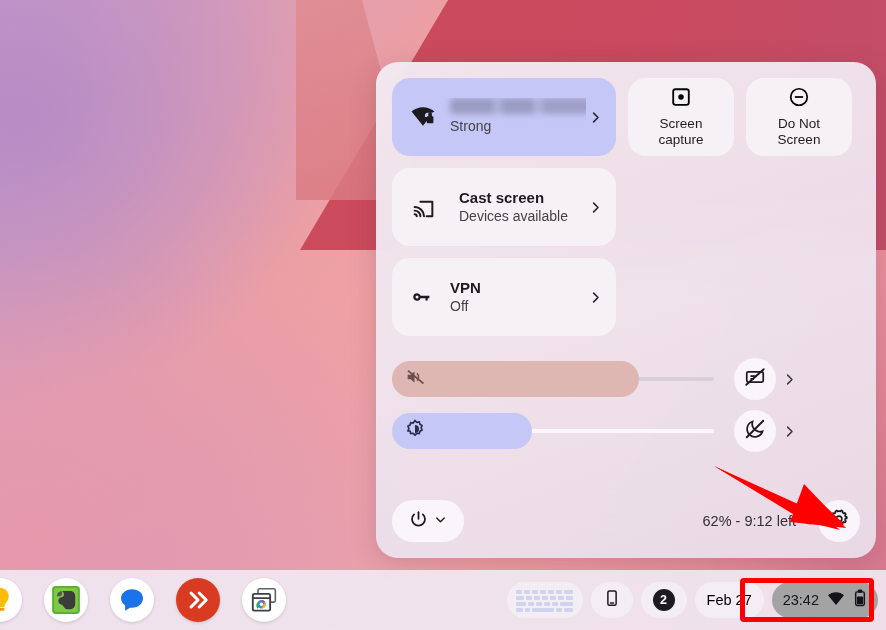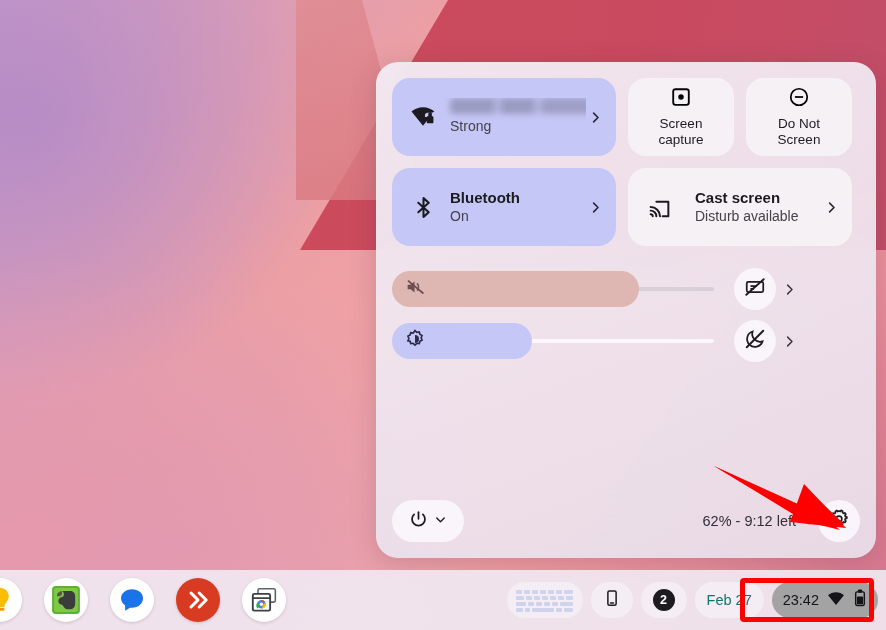"Bluetooth" div.tile { html: <div> <div> <svg> <path></path> </svg> </div> <div> <div>Bluetooth</div> <div>On</div> </div> <div> <svg> <polyline></polyline> </svg> </div> </div> -> none }
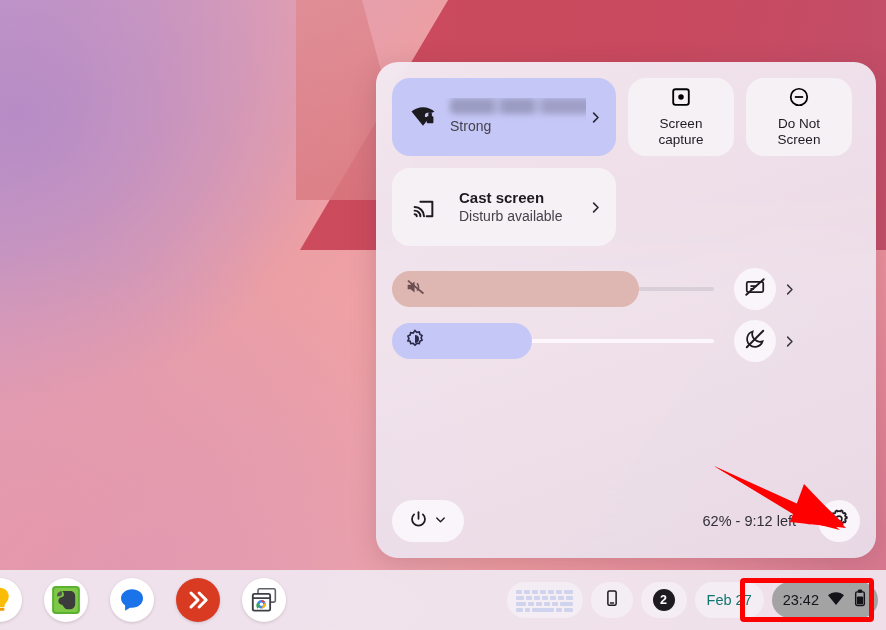"Disturb available" div.tile-sub { text: Disturb -> Devices }
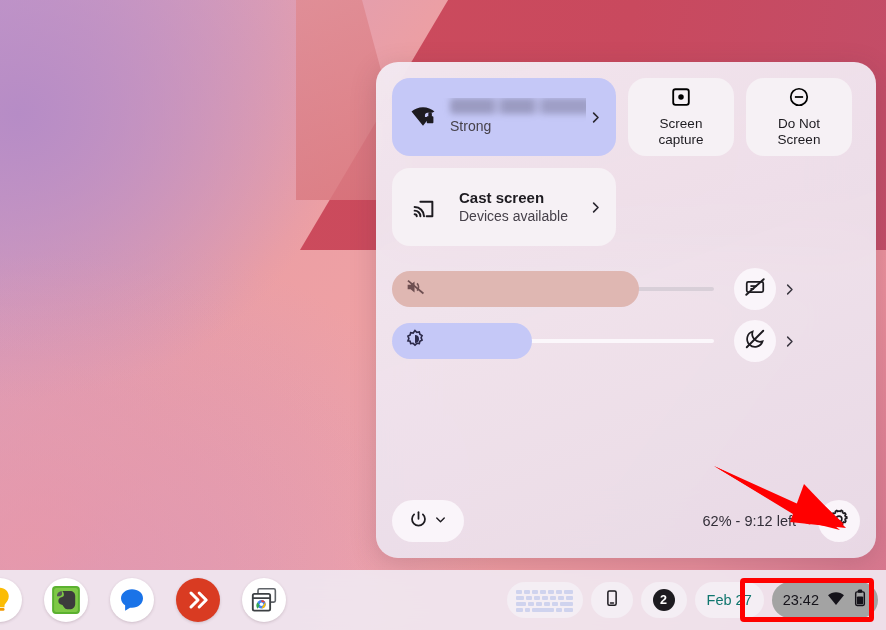"VPN" div.row { html: none -> <div> <div> <div> <svg> <path></path> </svg> </div> <div> <div>VPN</div> <div>Off</div> </div> <div> <svg> <polyline></polyline> </svg> </div> </div> </div> }
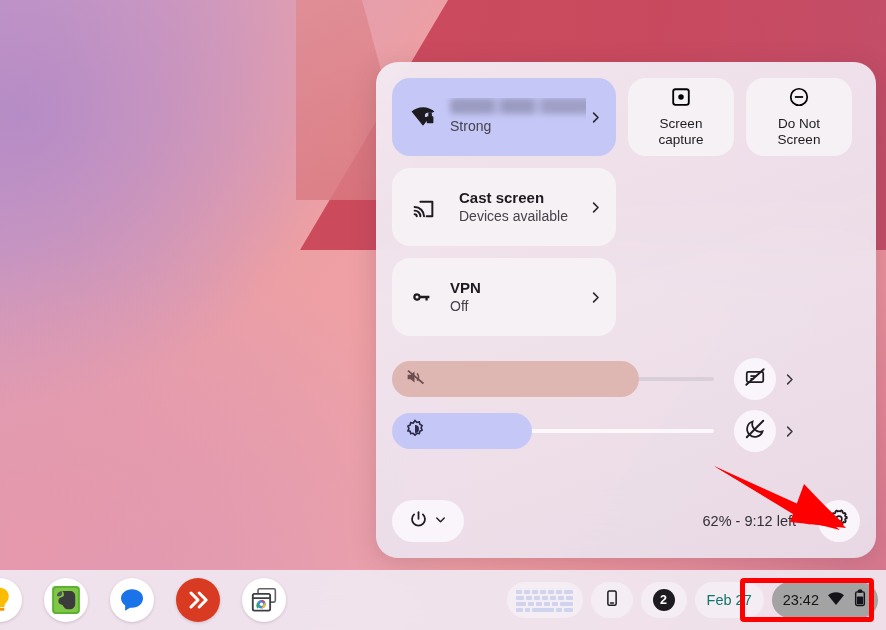"Feb 27" .pod-date { color: #0f766e -> #000000 }
